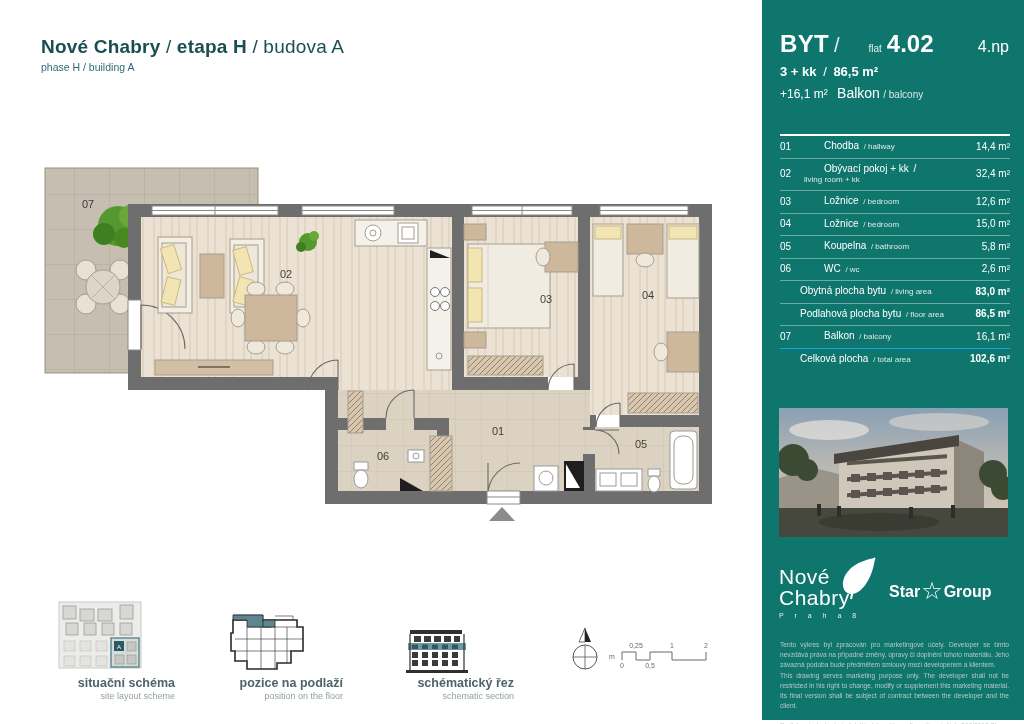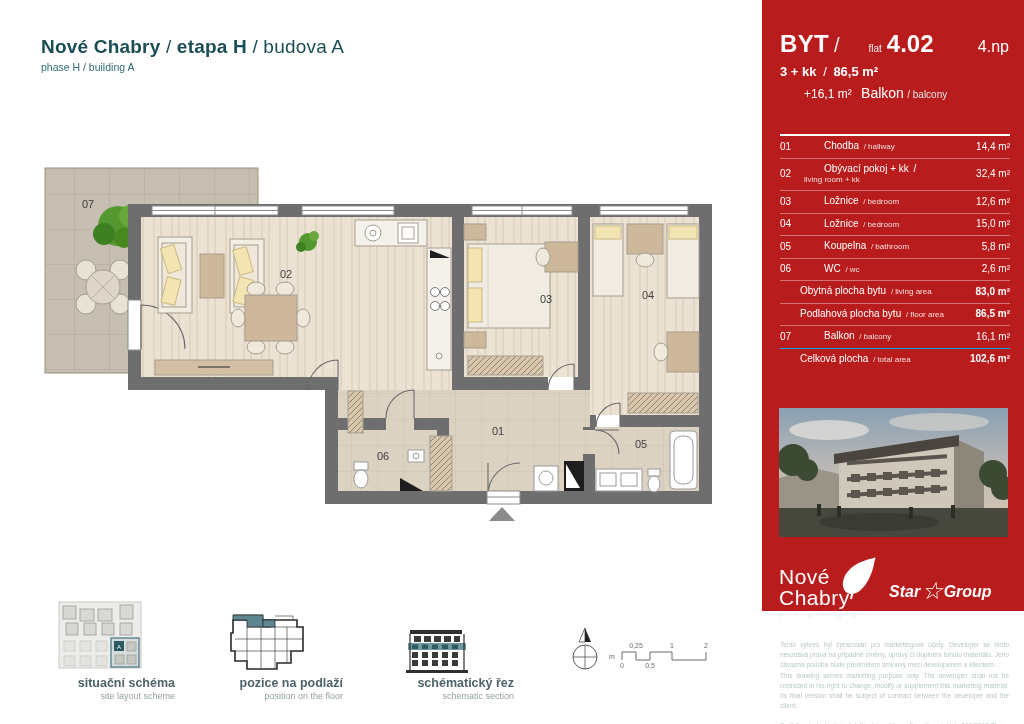"BYT" .panel { background: #b91c1c -> #0f766e; height: 611px -> 720px }
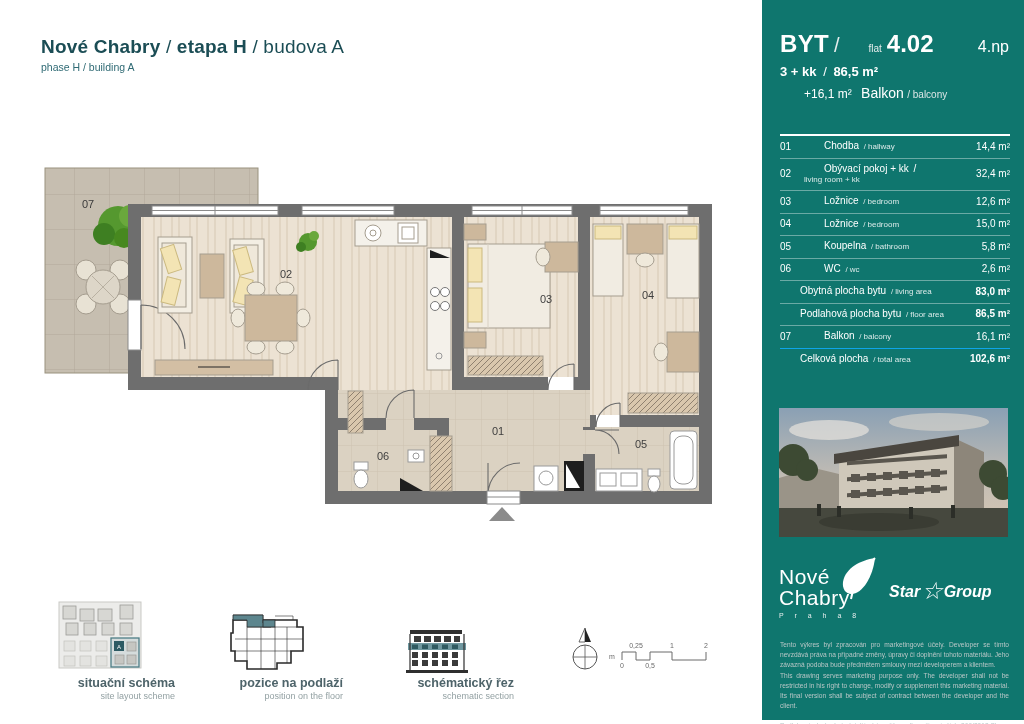"+16,1 m² Balkon / balcony" .p-row3 { margin-left: 24px -> none }
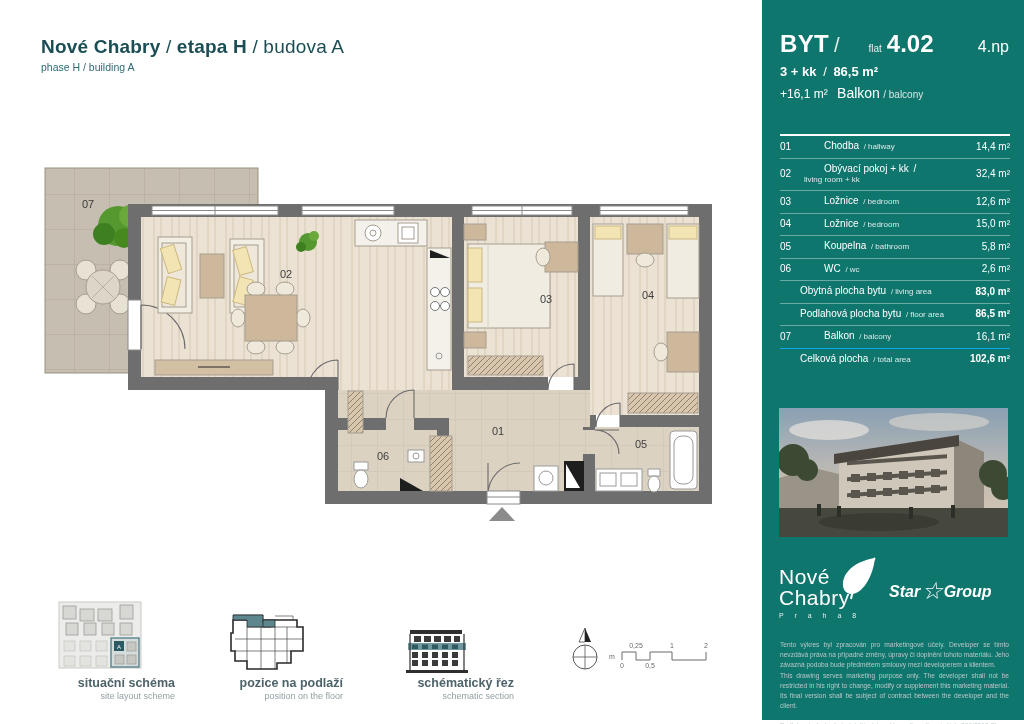"Star" .sg-logo { font-style: italic -> none }
